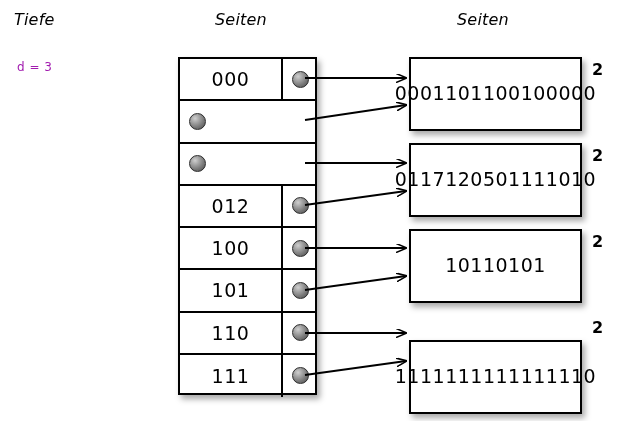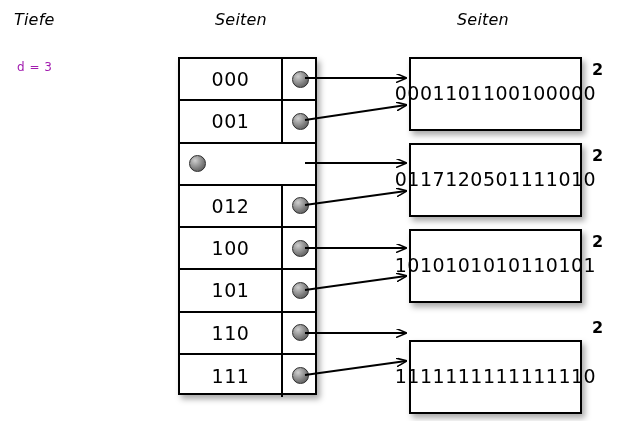"001" div.index-key { html: <div>001</div> -> none }
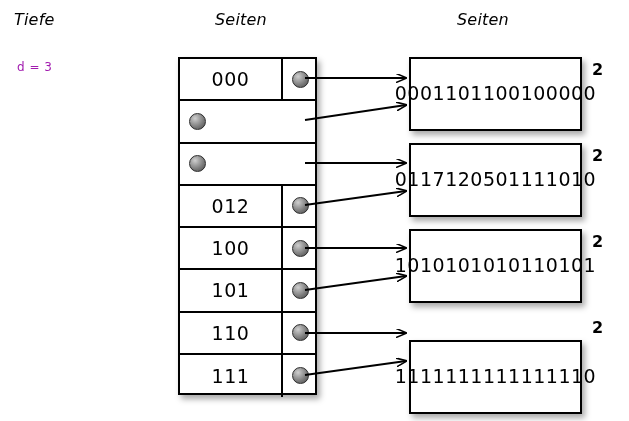"10101010" div.page-line { html: <div>10101010</div> -> none }
